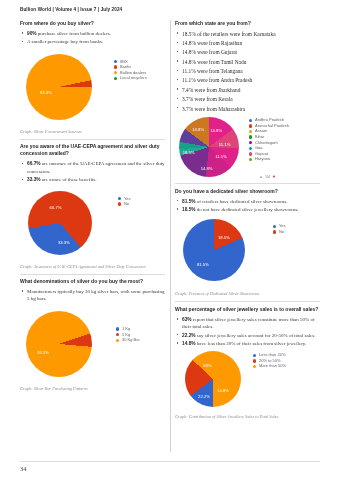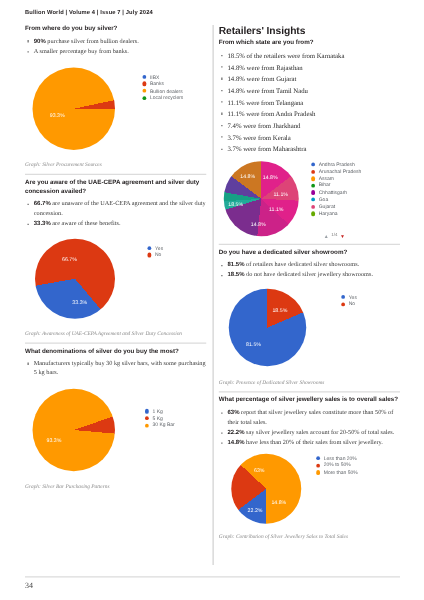"Retailers' Insights" div.bigtitle { html: <div>Retailers' Insights</div> -> none }
